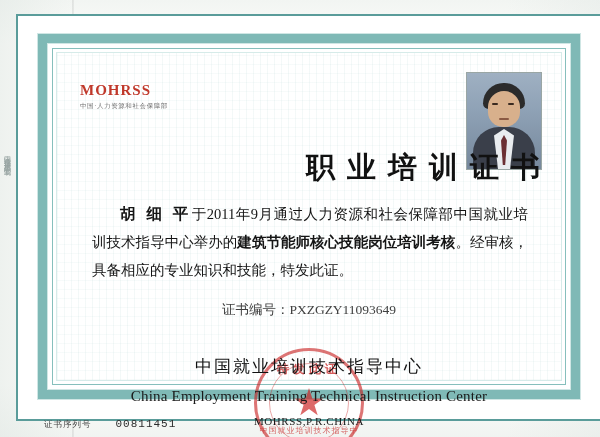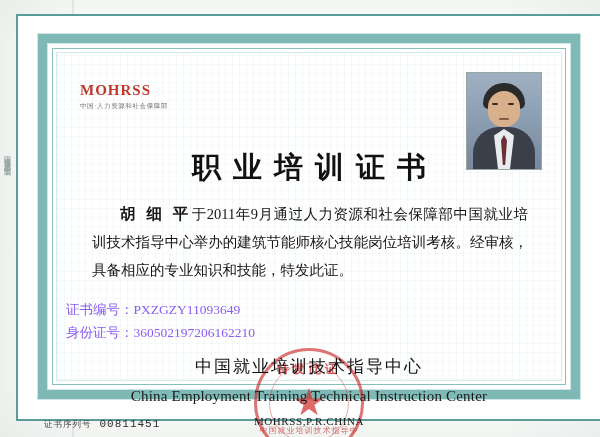"职业培训证书" .title { text-align: center -> right }
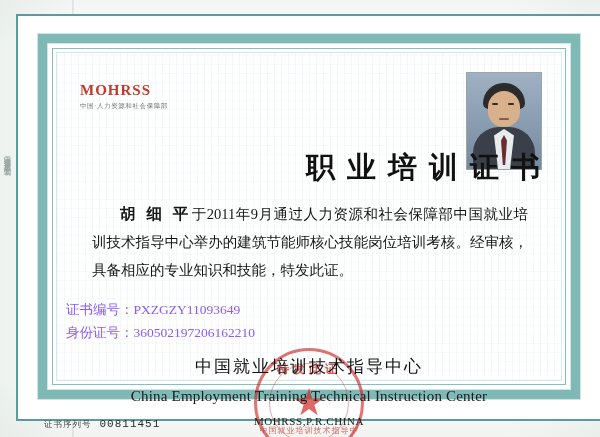"建筑节能师核心技能岗位培训考核" .bold-course { font-weight: normal -> bold }
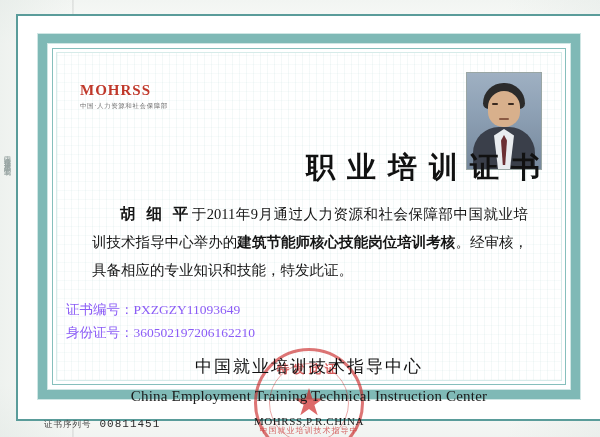"证书编号：PXZGZY11093649" .nums { color: #8b5cf6 -> #404040; text-align: none -> center }
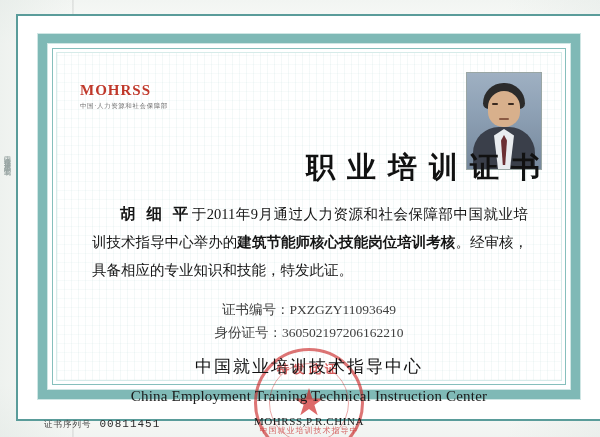"身份证号：360502197206162210" div.row { html: <div> <span>身份证号：</span><span>360502197206162210</span> </div> -> none }
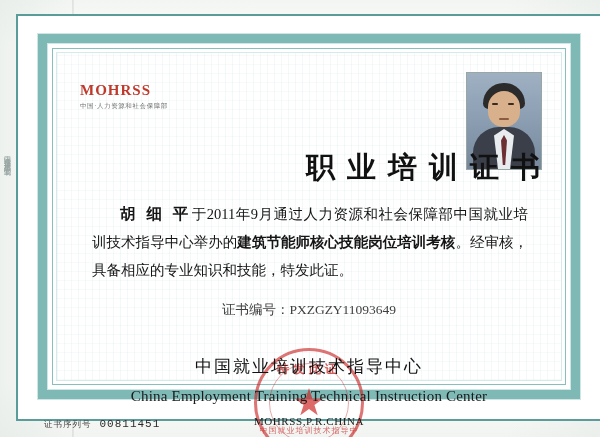"证书序列号" .footer { gap: 8px -> 24px }
